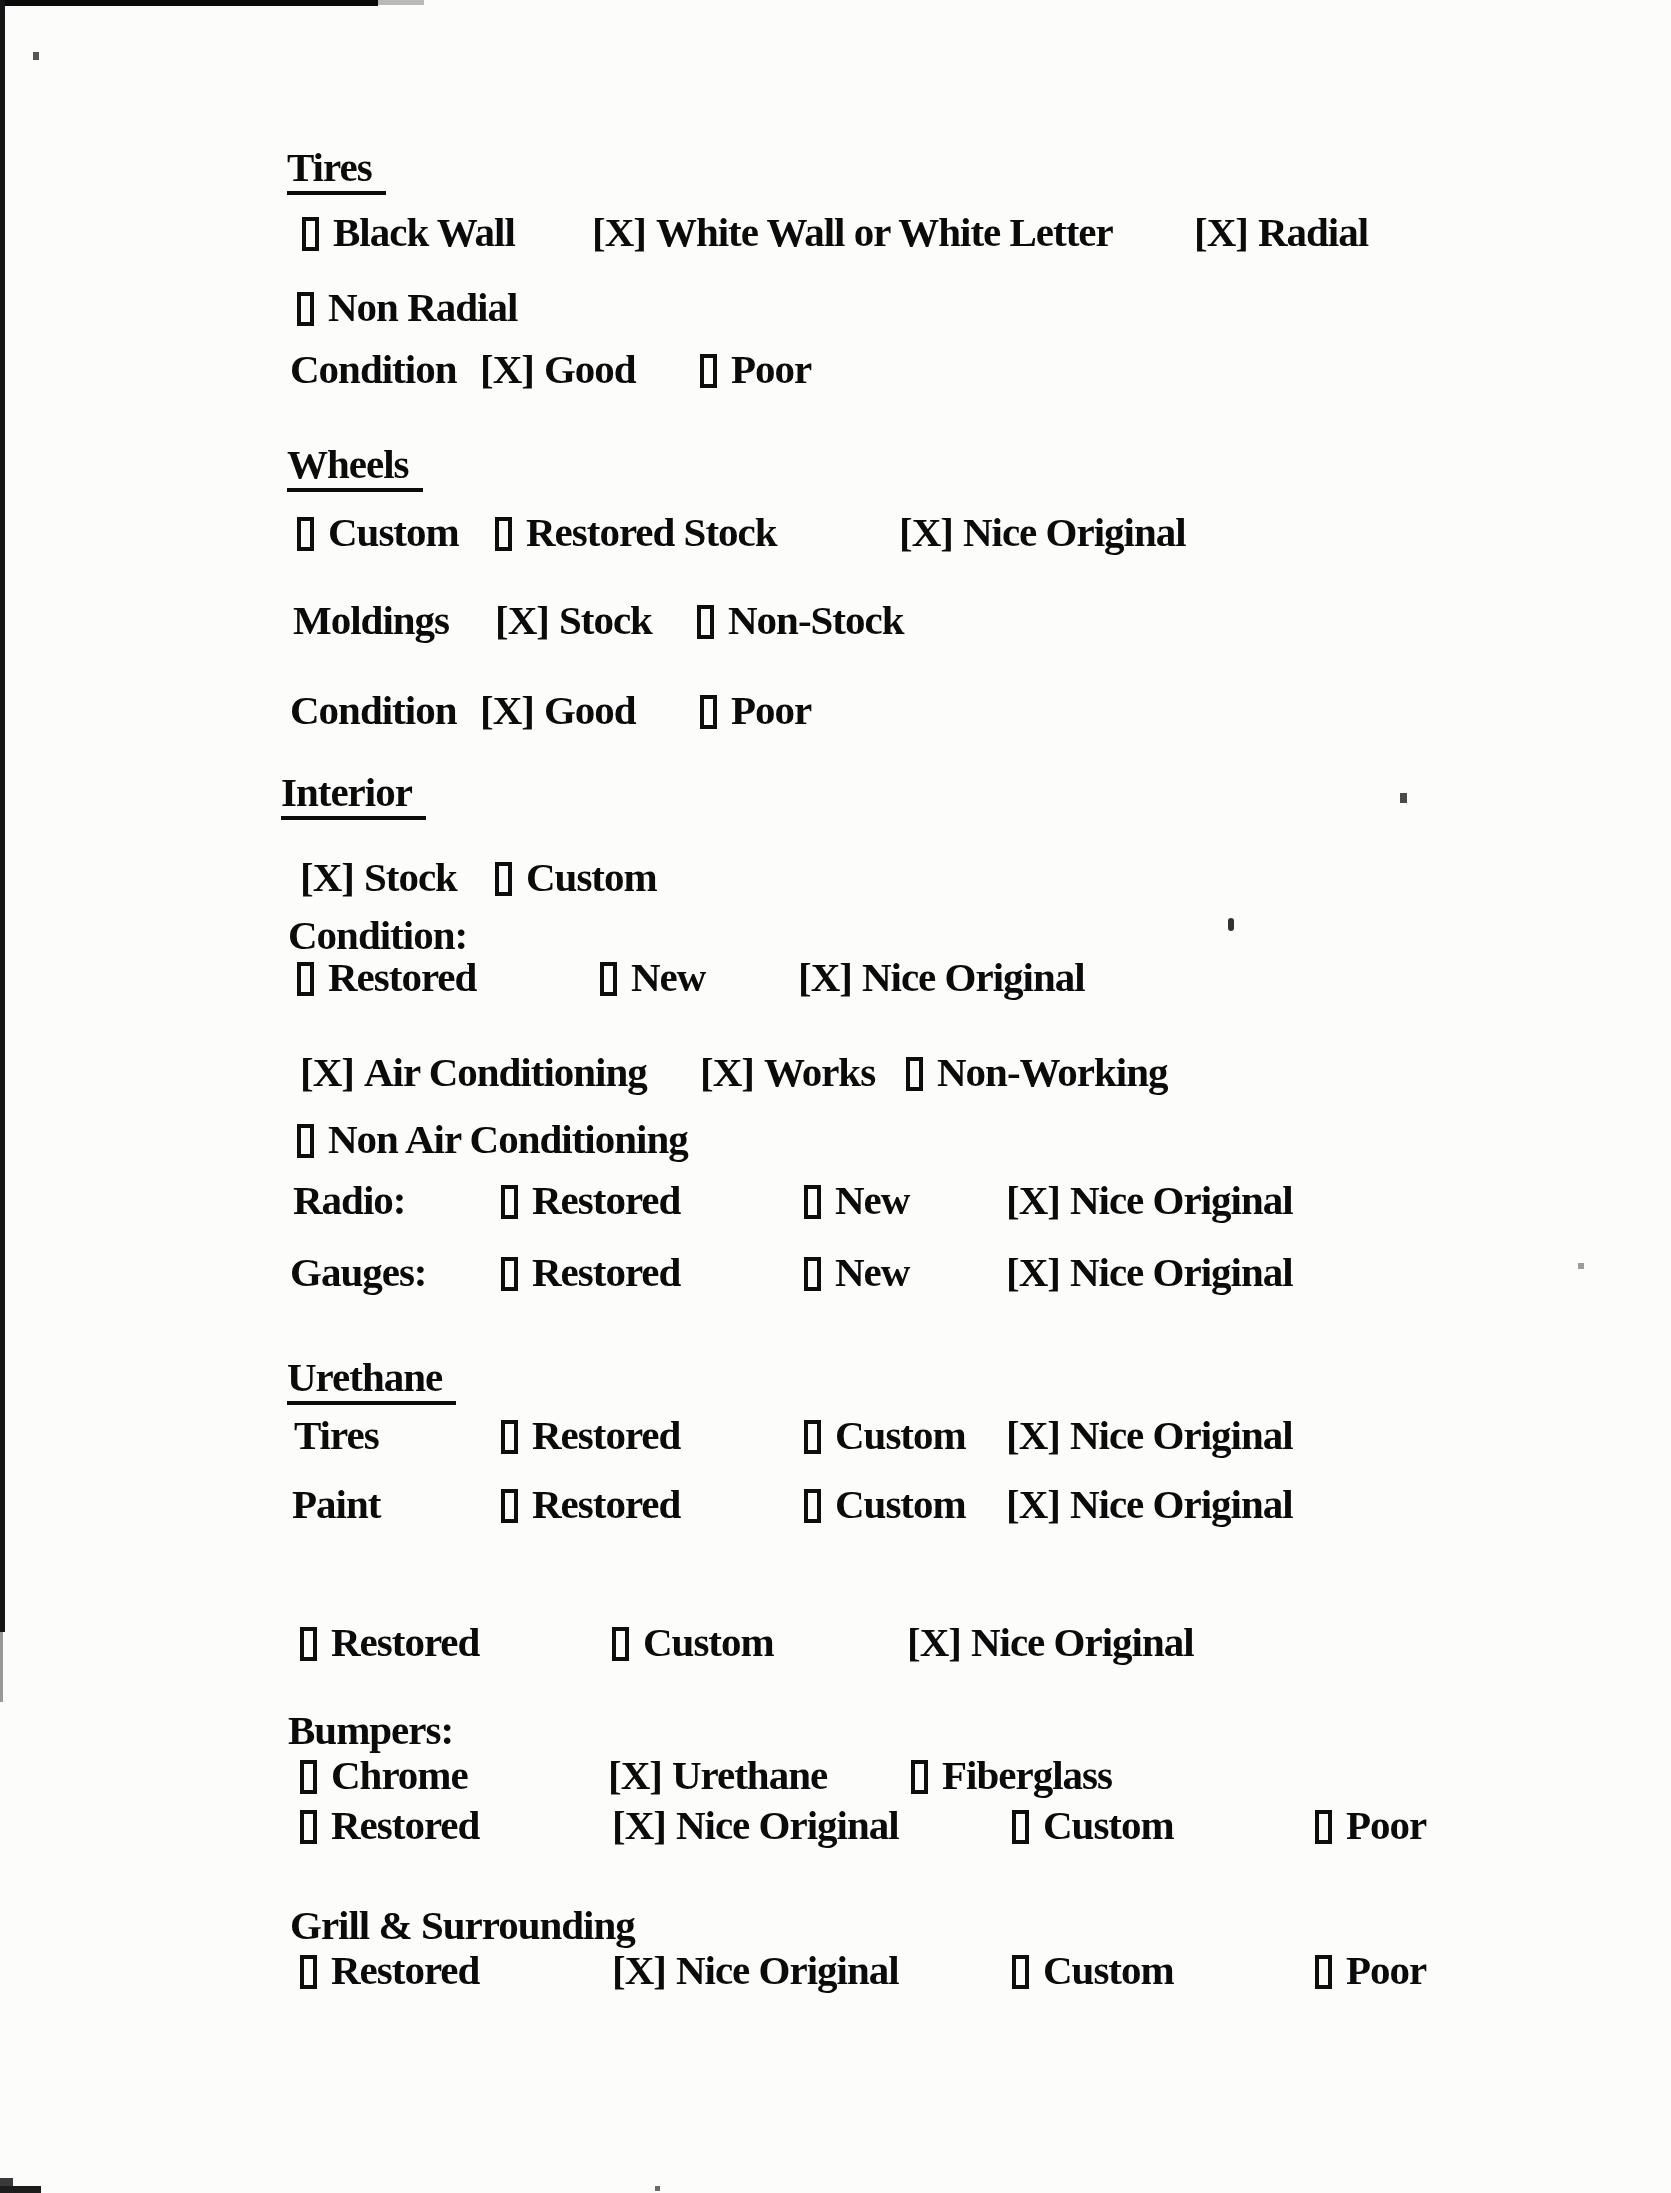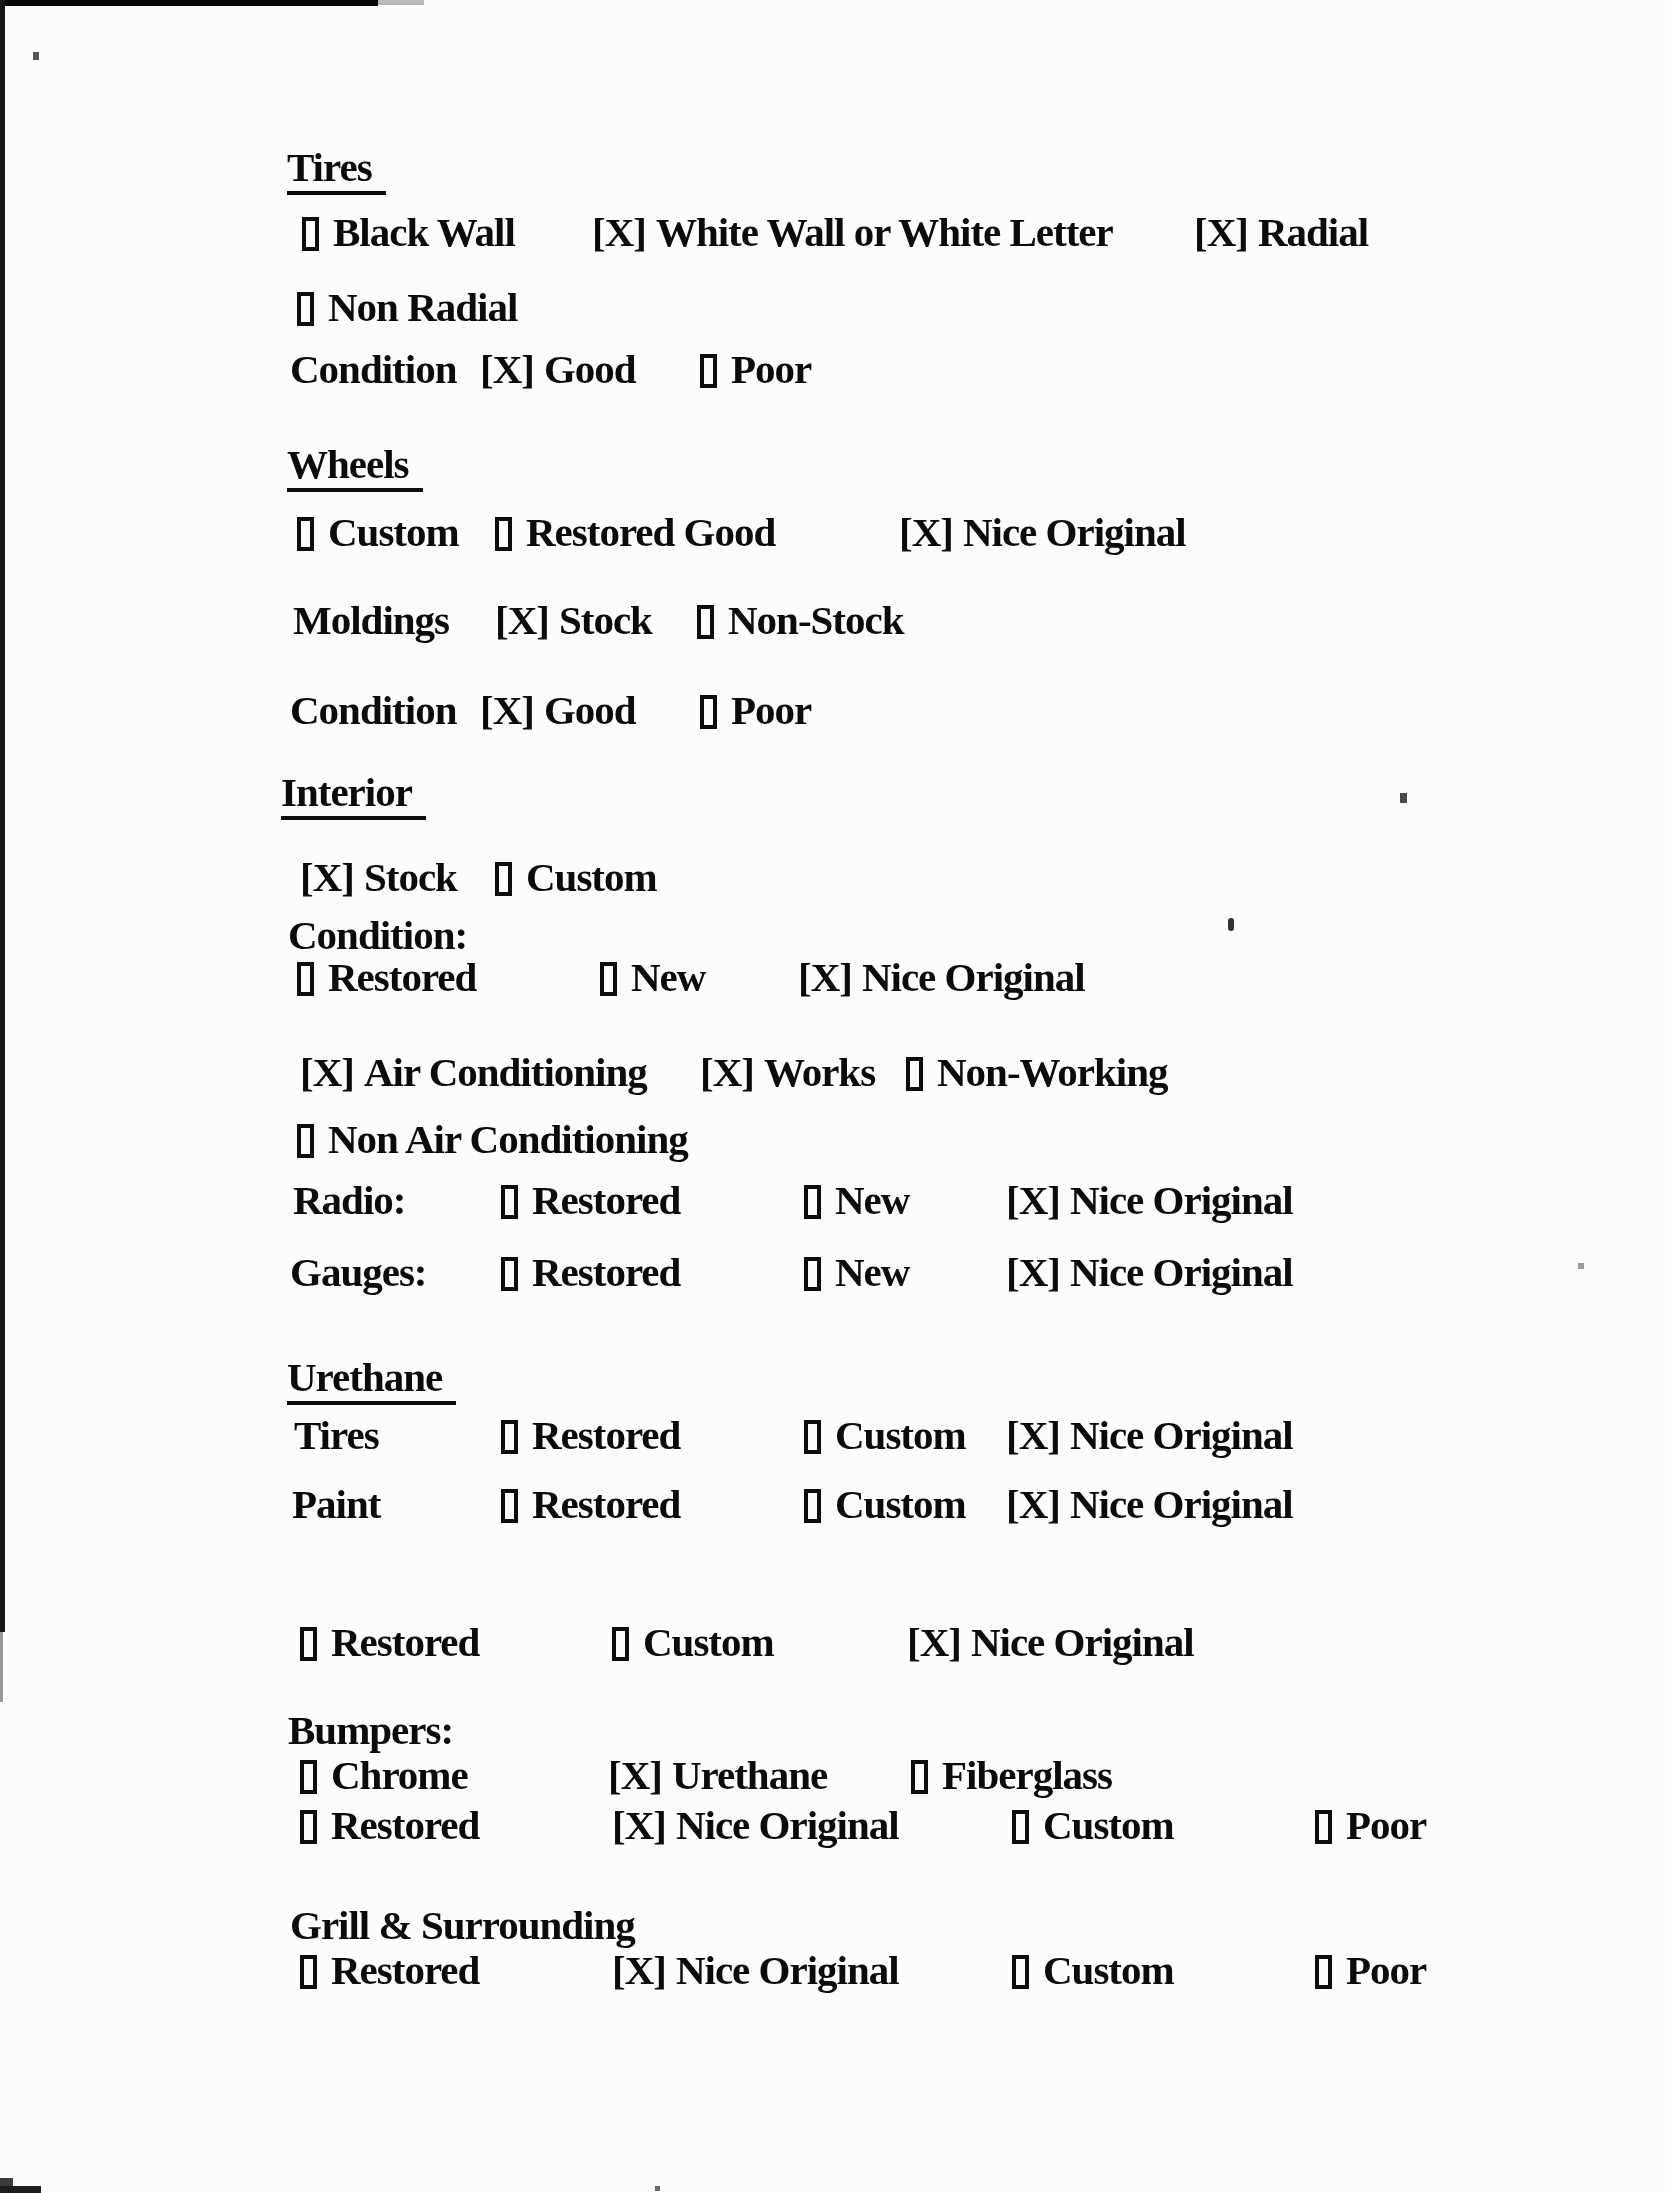"Restored Good" span { text: Good -> Stock }
